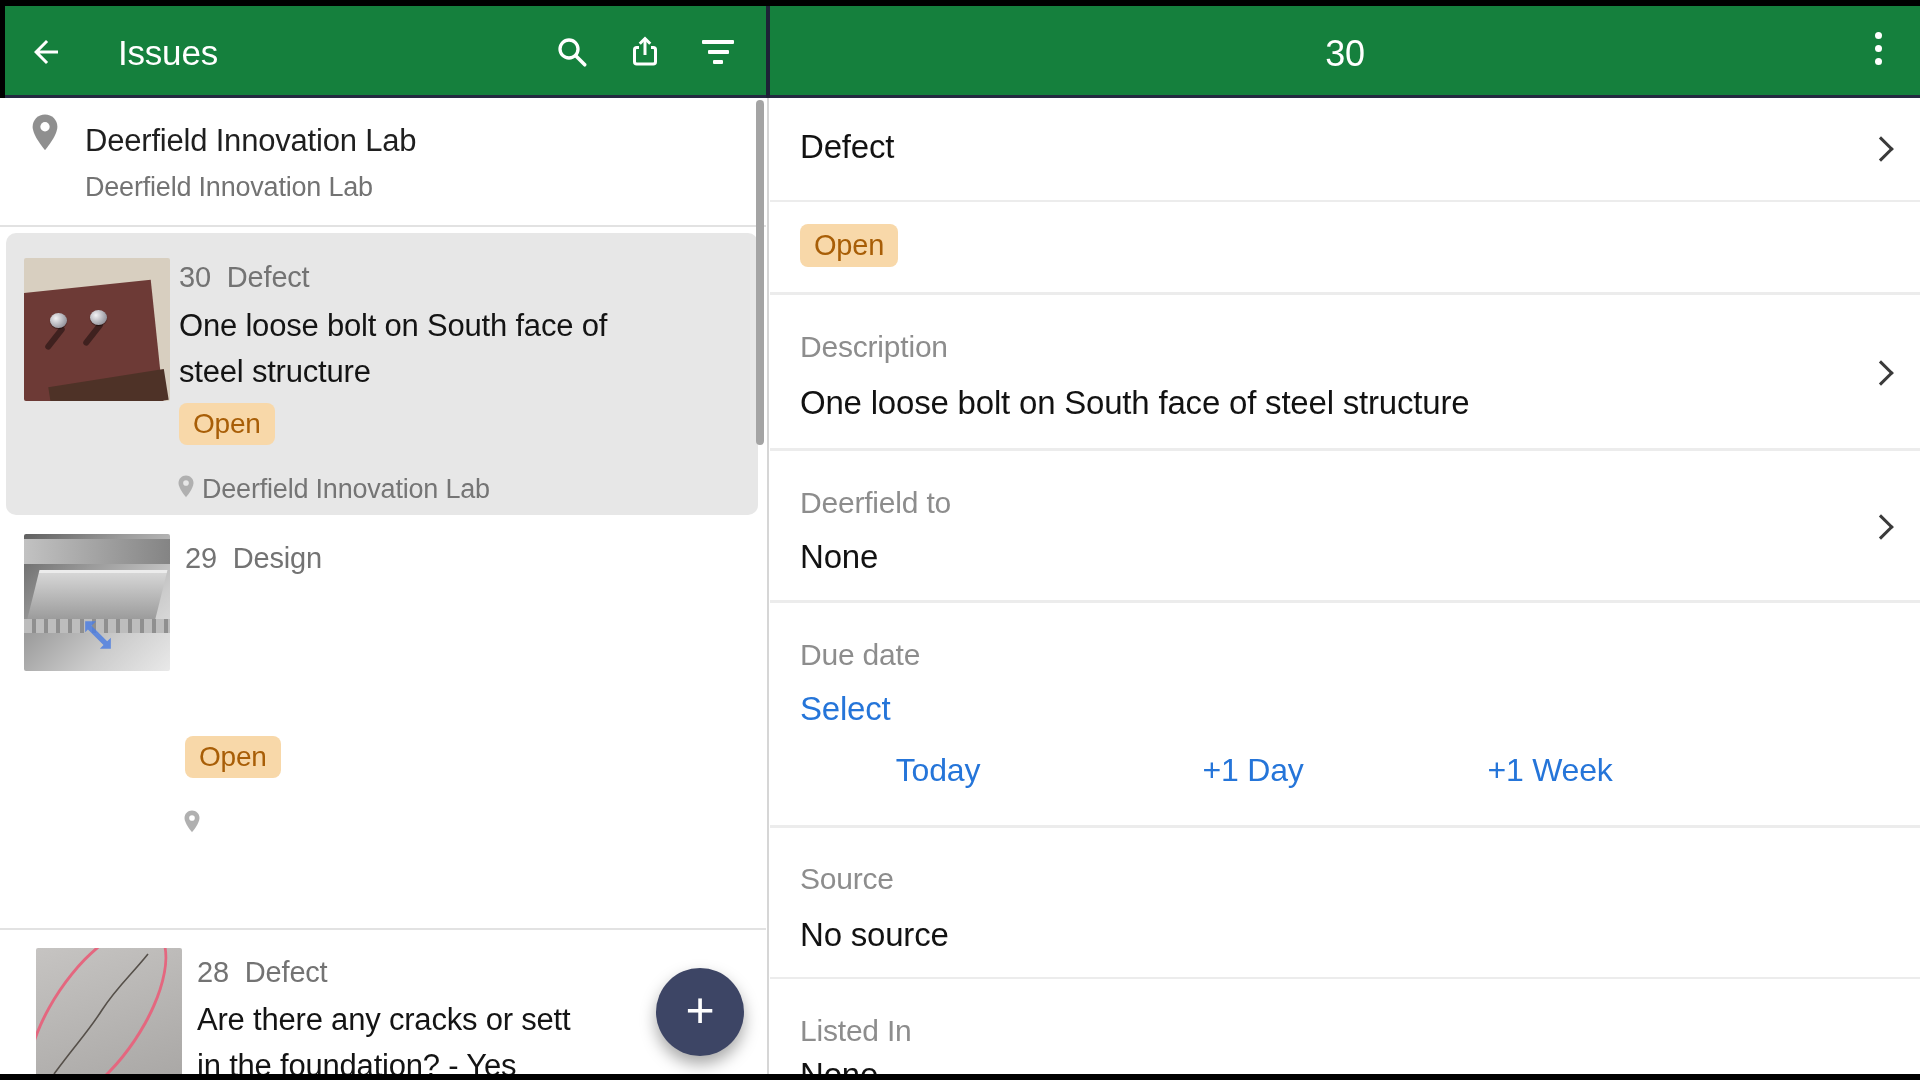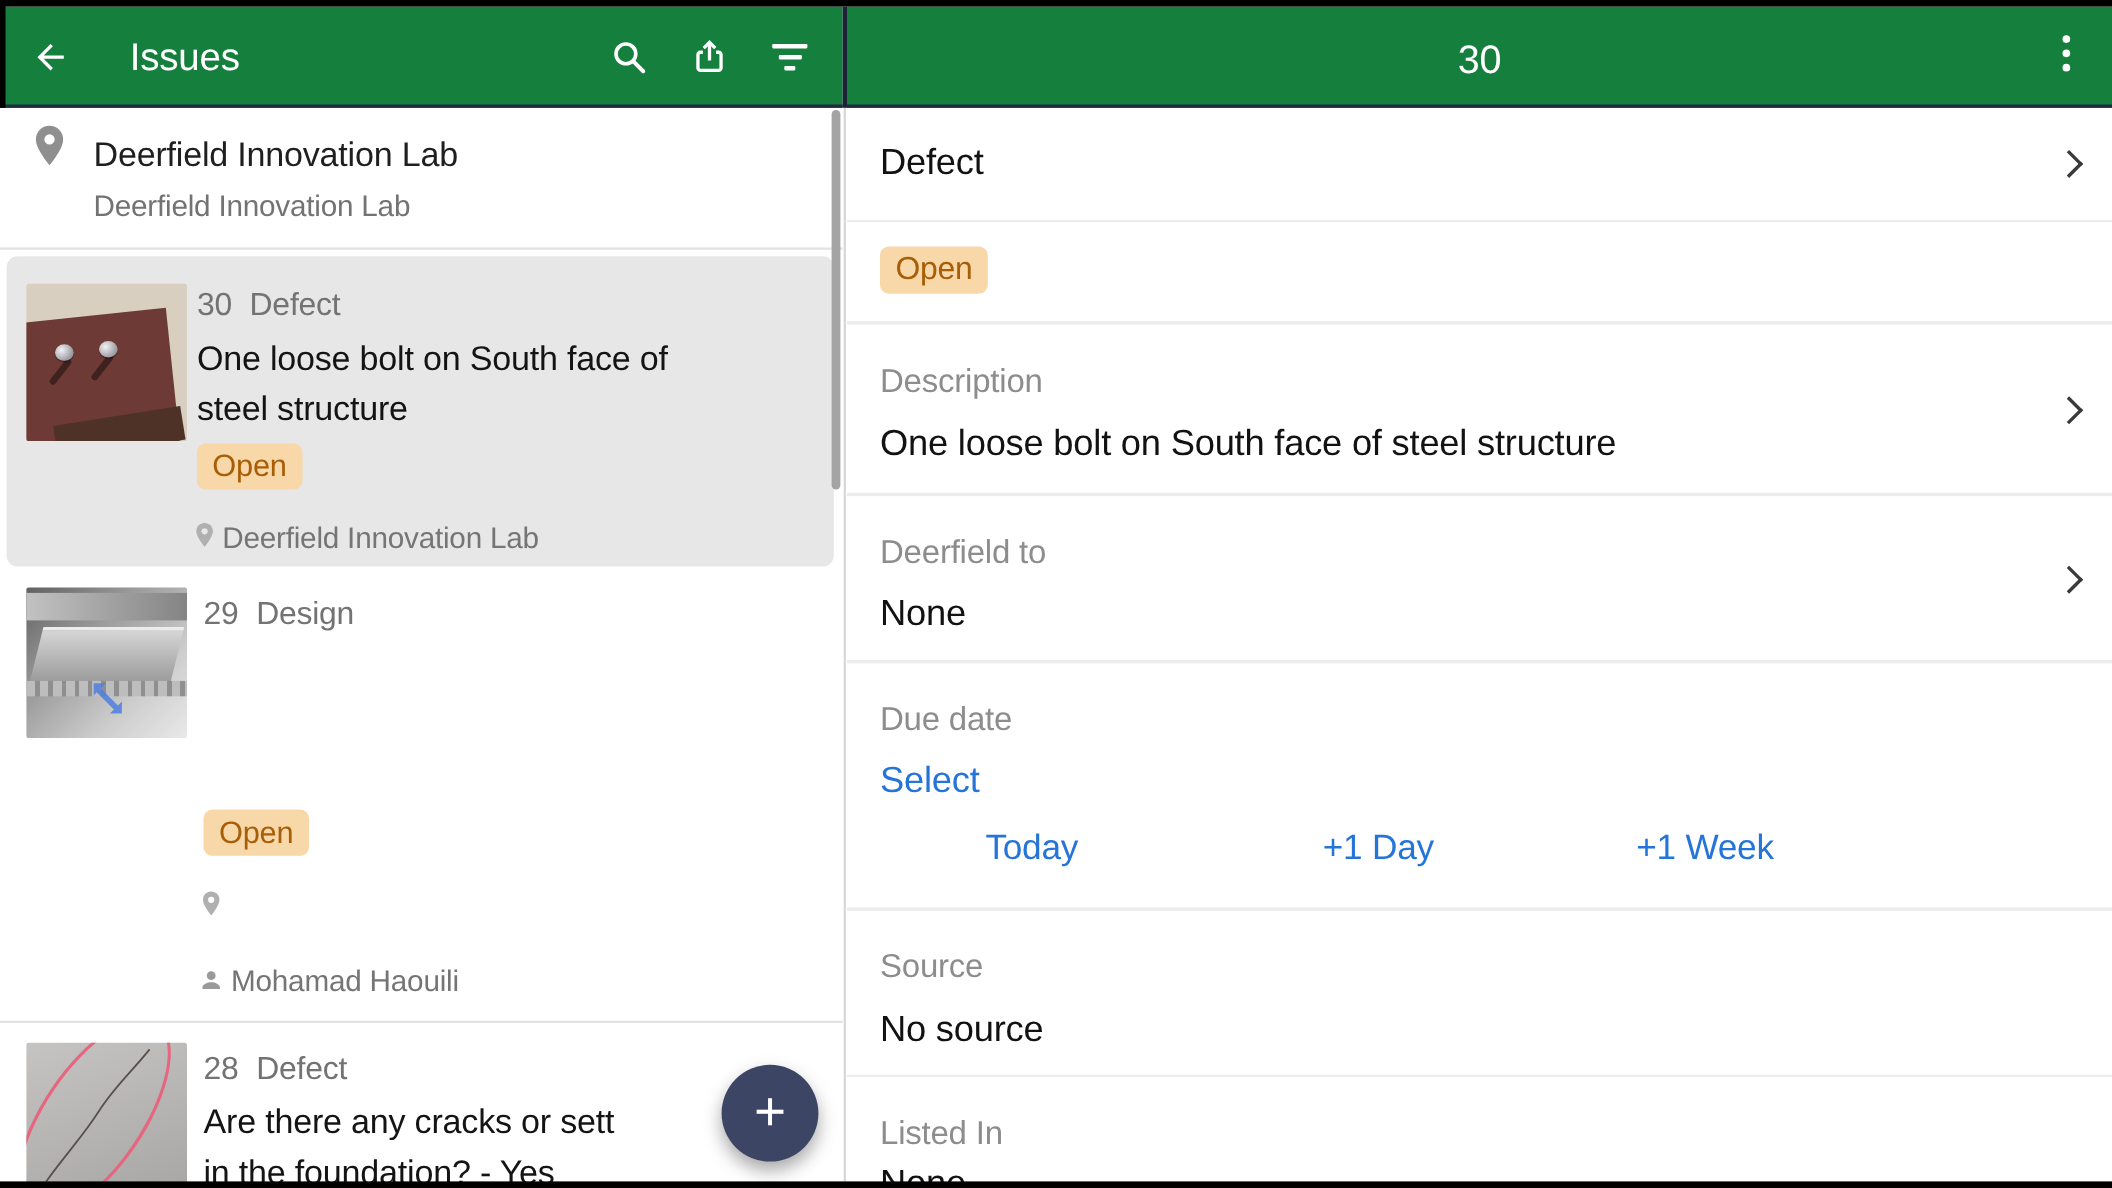"Mohamad Haouili" div.meta { html: <div> <svg> <path></path> </svg> <span>Mohamad Haouili</span> </div> -> none }
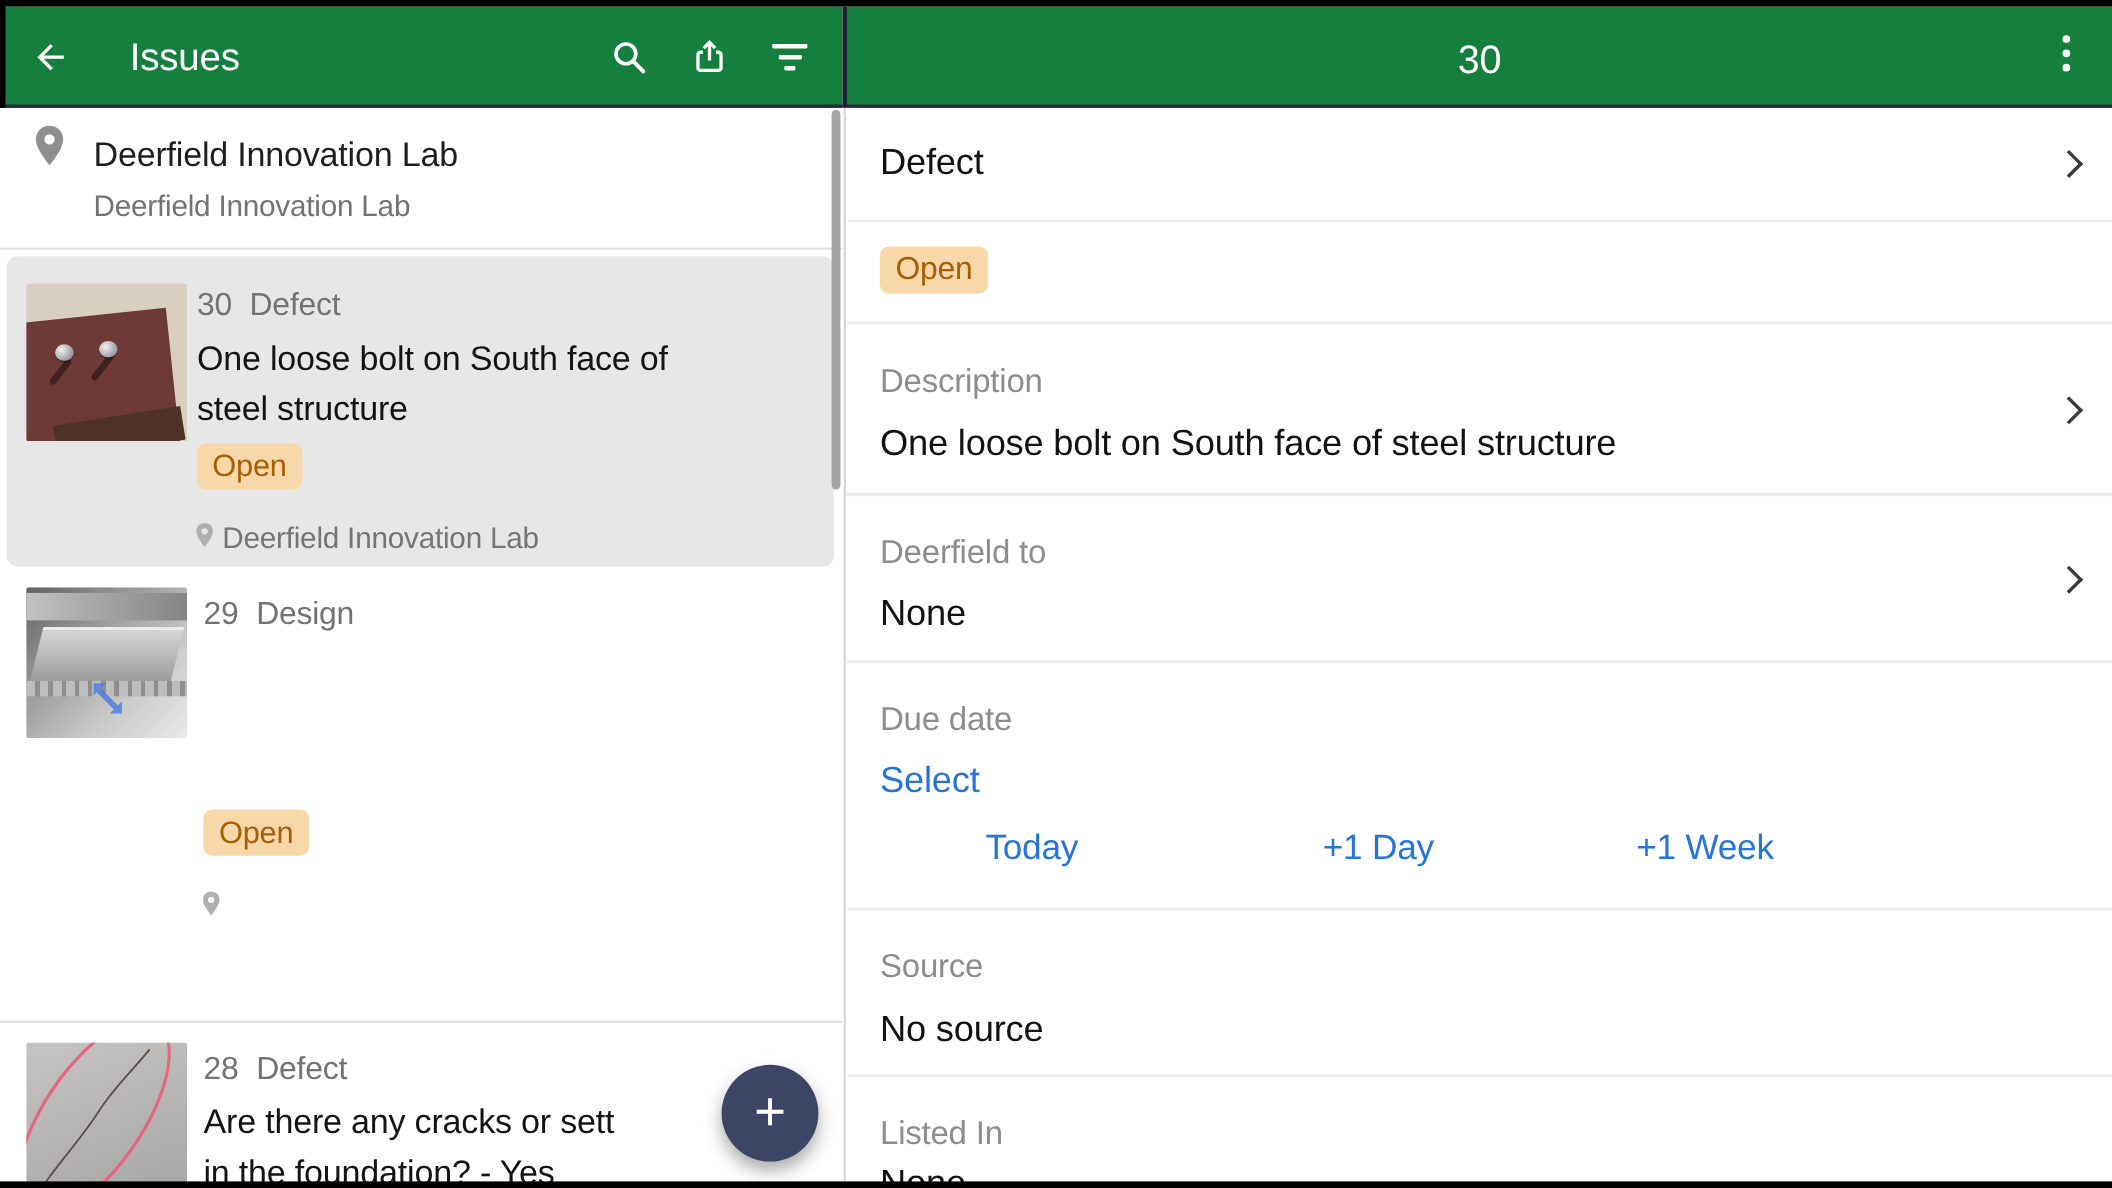"28 Defect" div.abs { left: 0 -> 12px }
